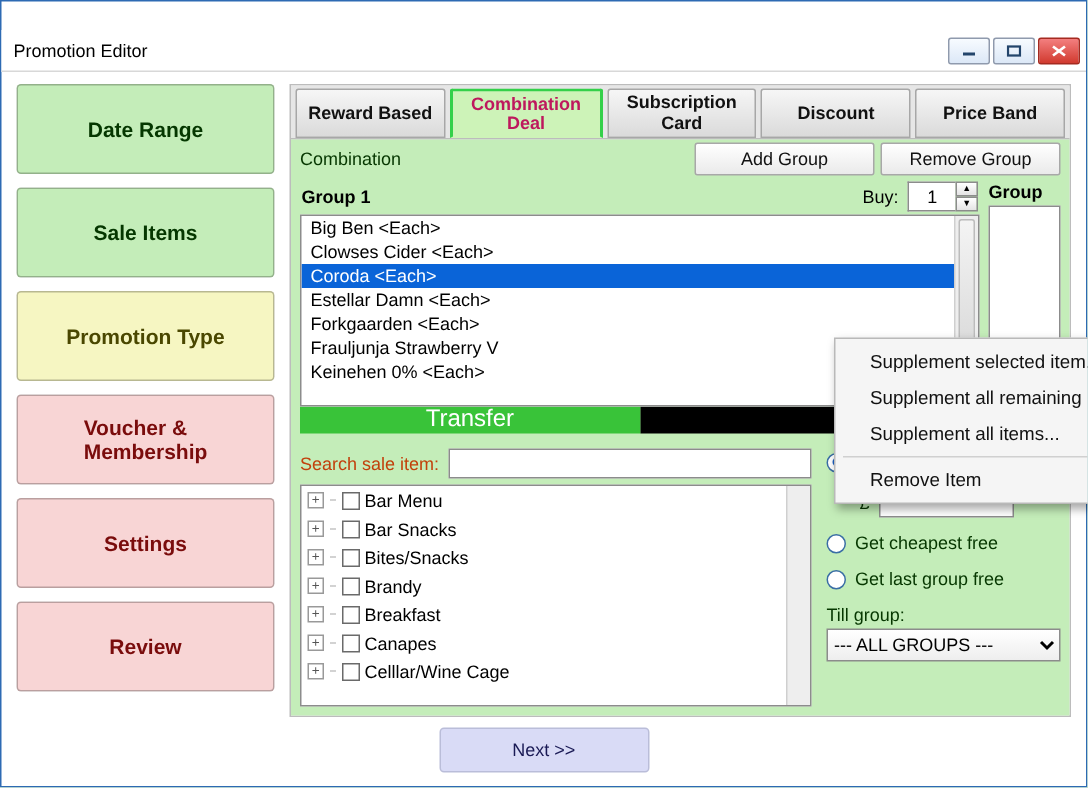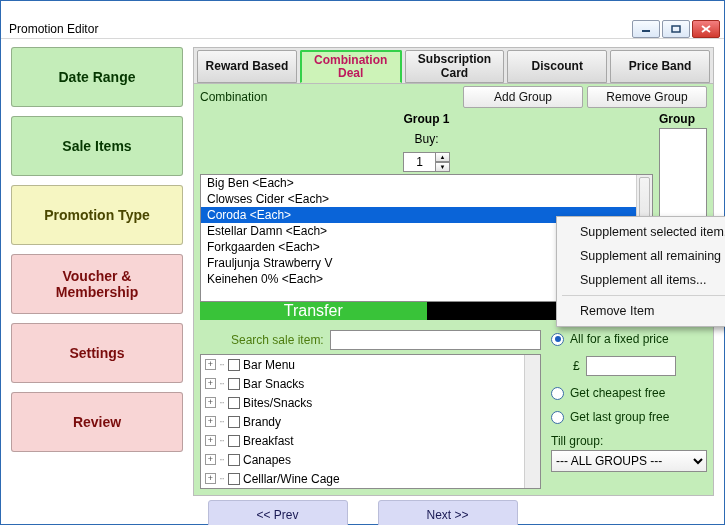"Date Range" .navbtn { text-align: center -> left }
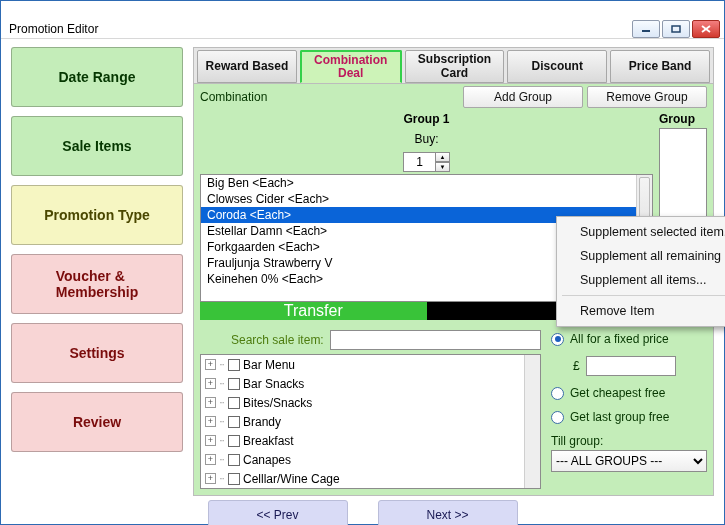"Group 1" .group1-head { flex-direction: column -> none }
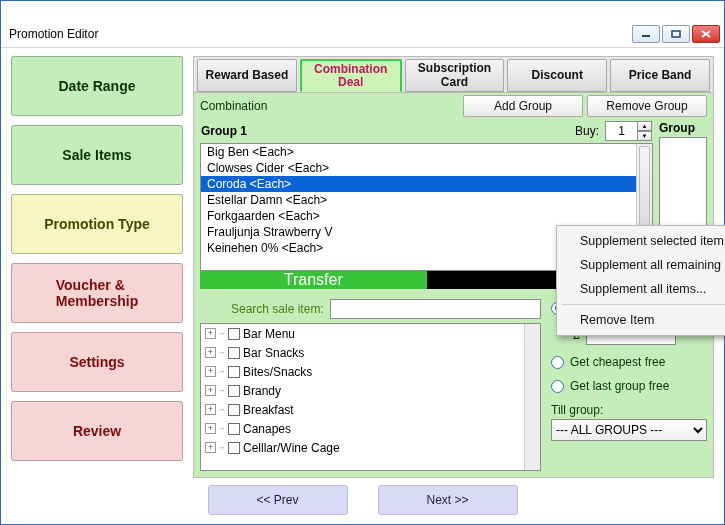"Search sale item:" .searchrow label { color: #4d7c0f -> #c2410c; margin-left: 31px -> none }
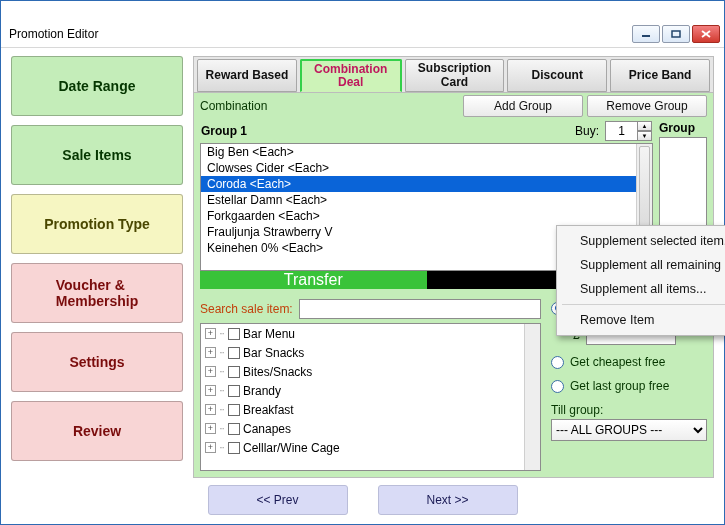"<< Prev" div.navf { html: <div>&lt;&lt; Prev</div> -> none }
